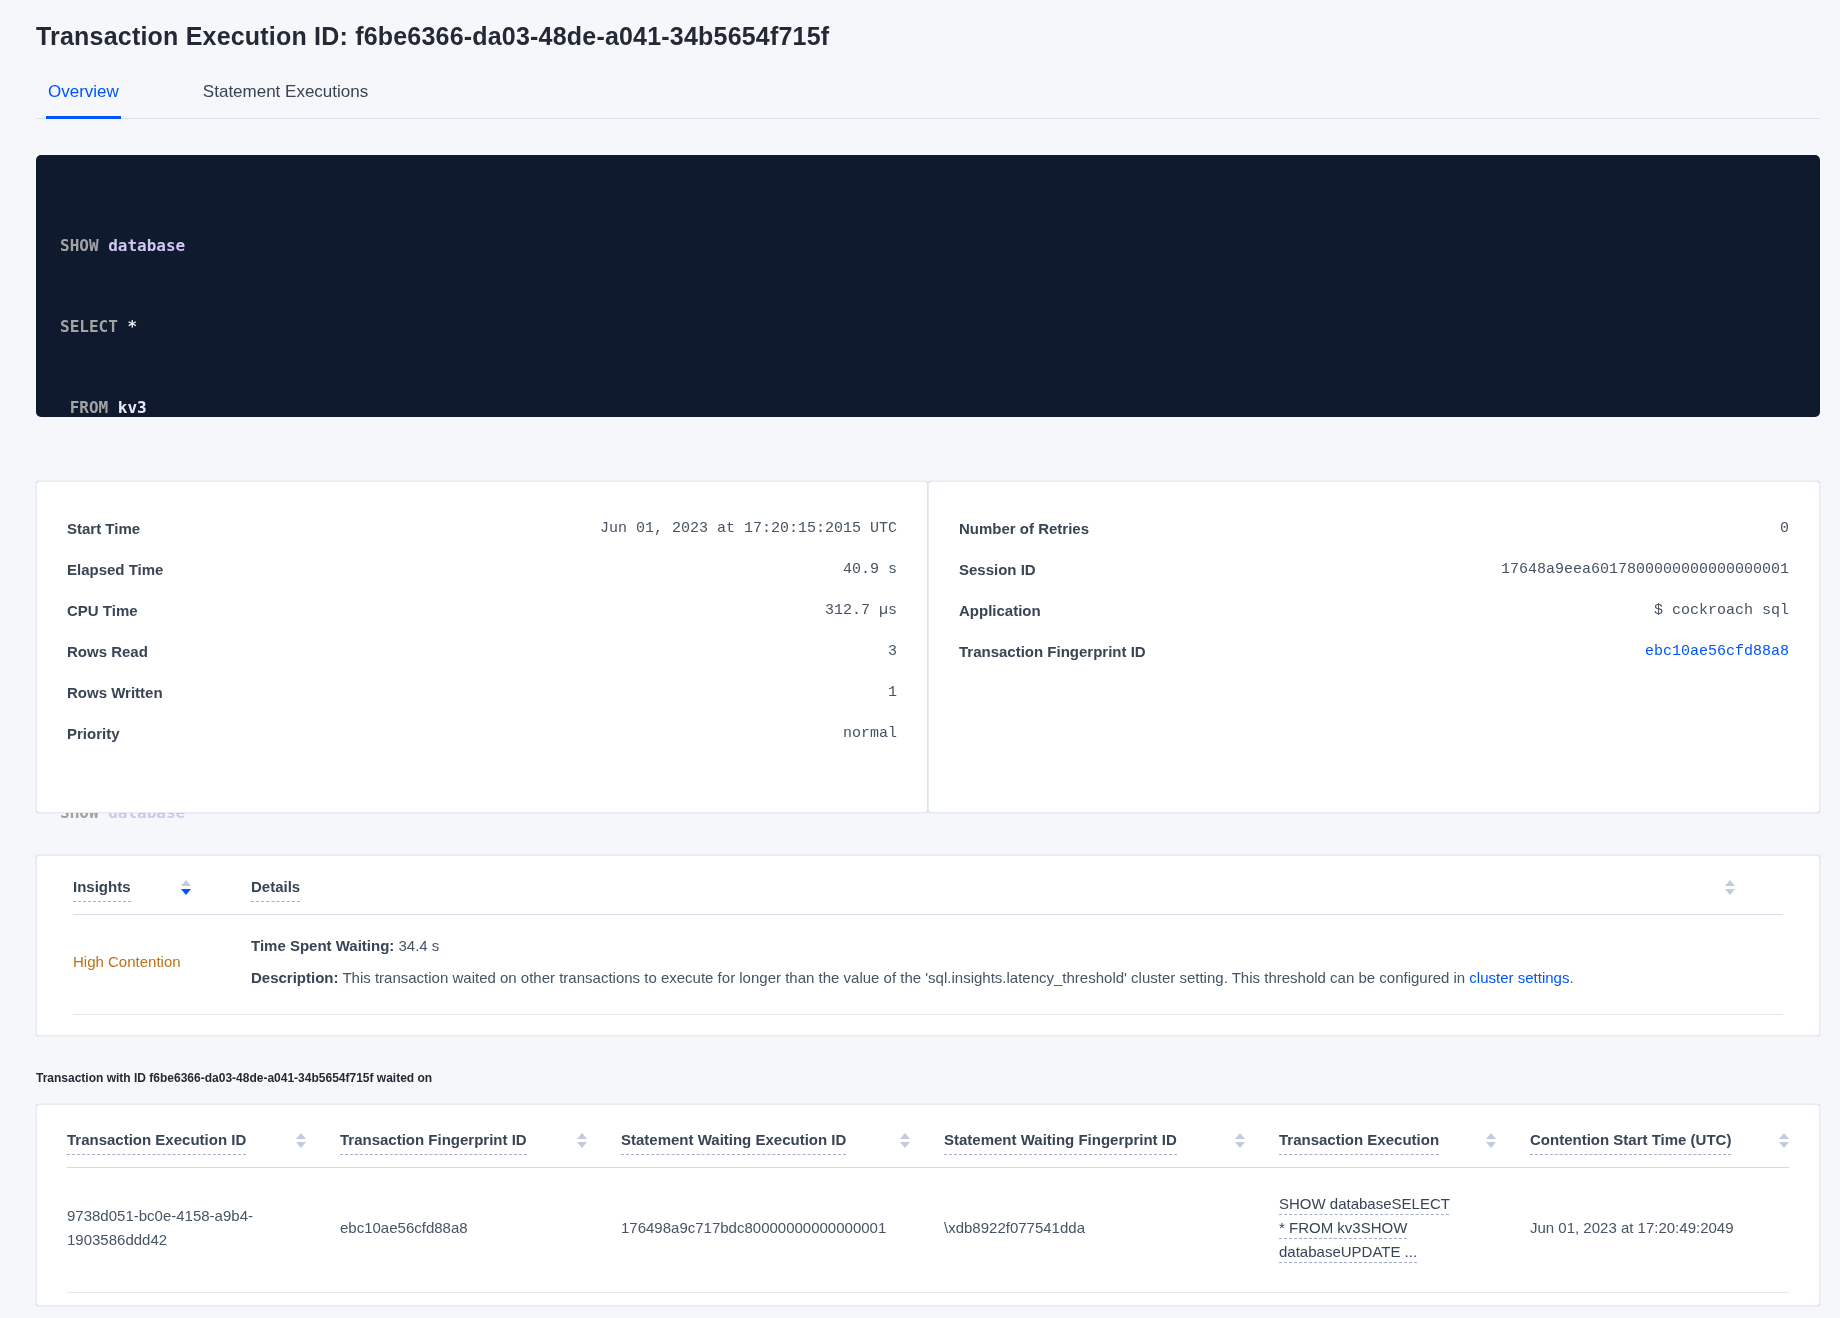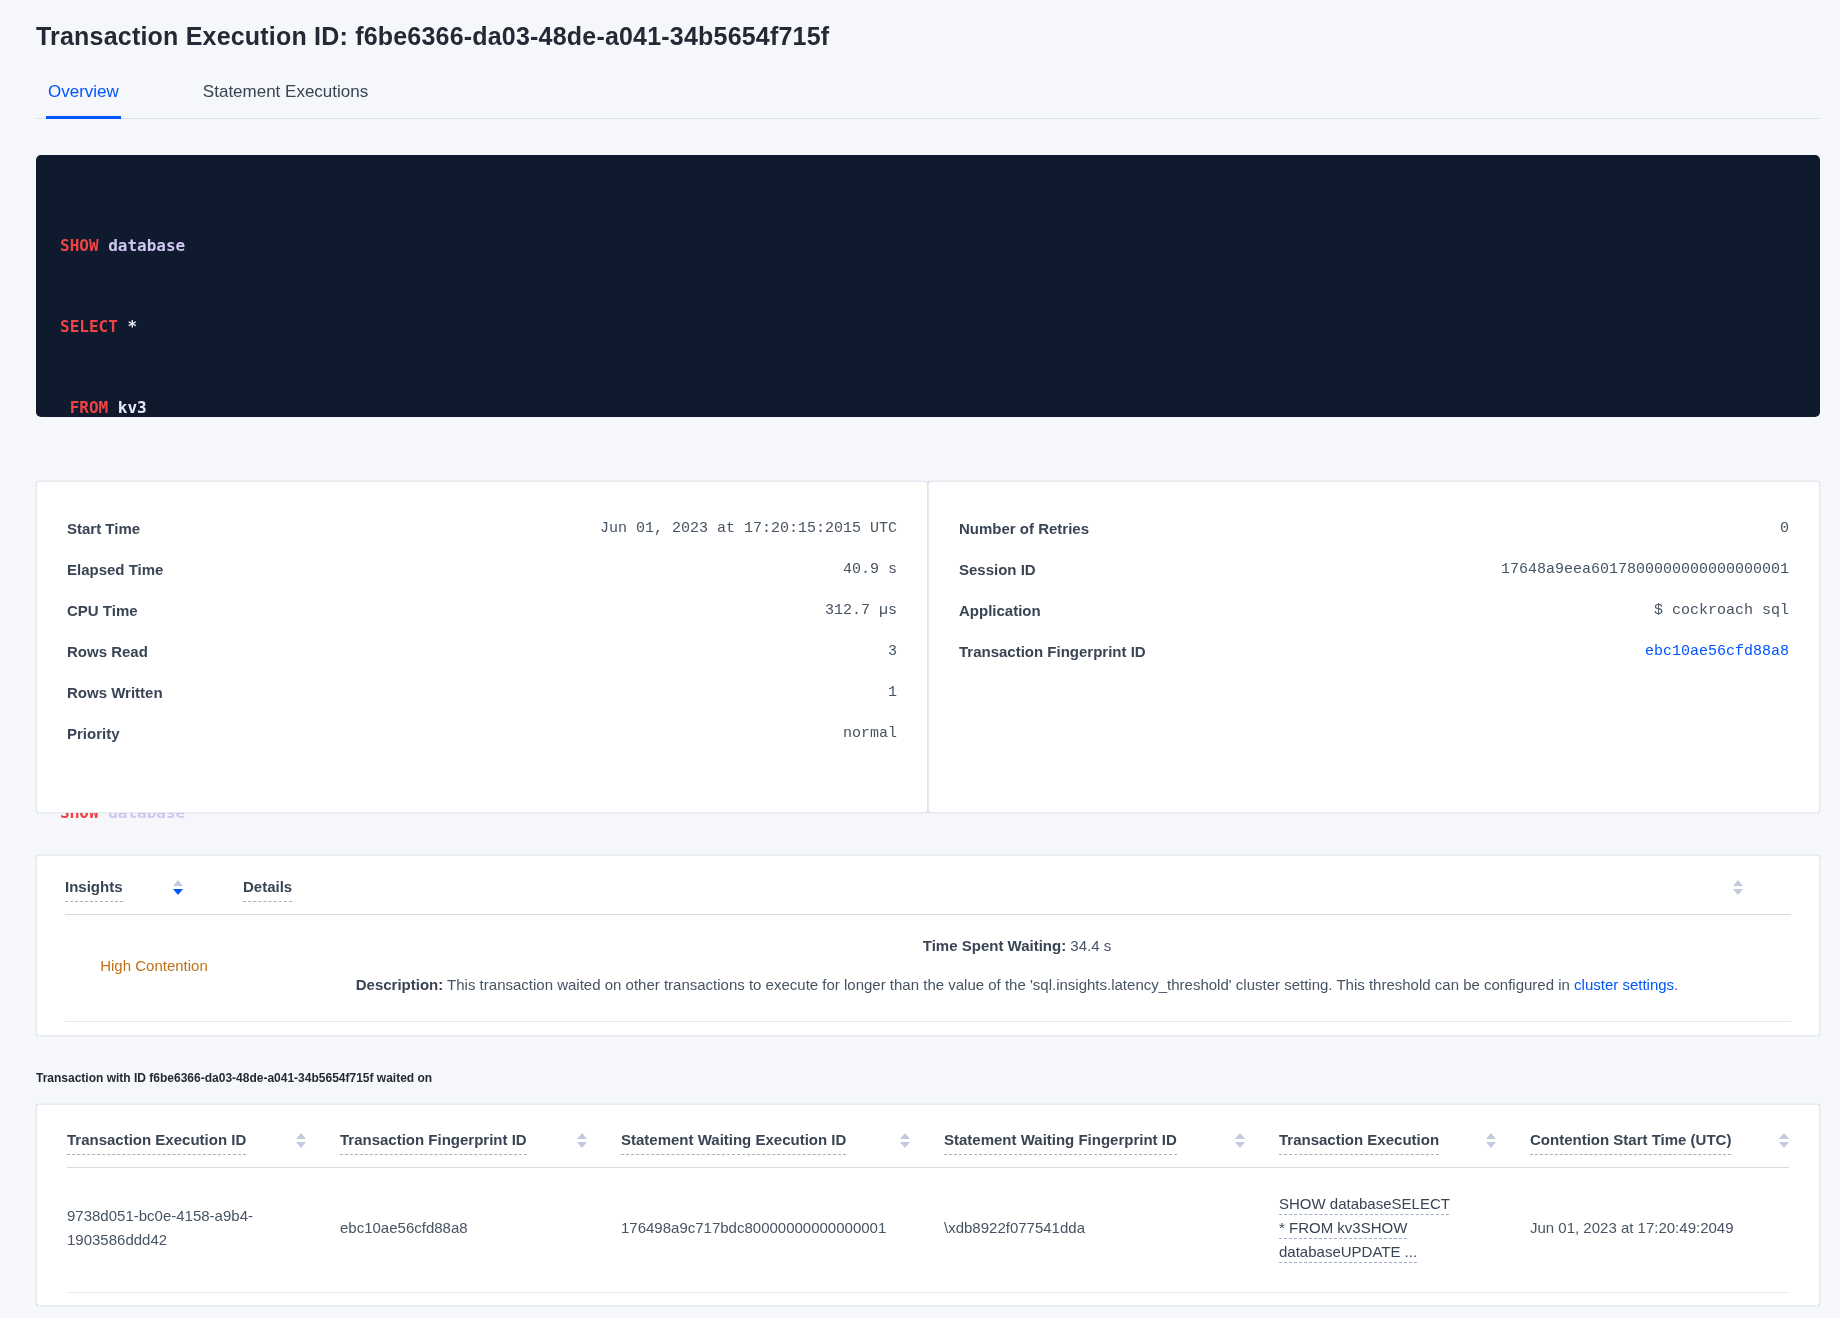"SHOW" .tok.kw { color: #ef4444 -> #a3a3a3 }
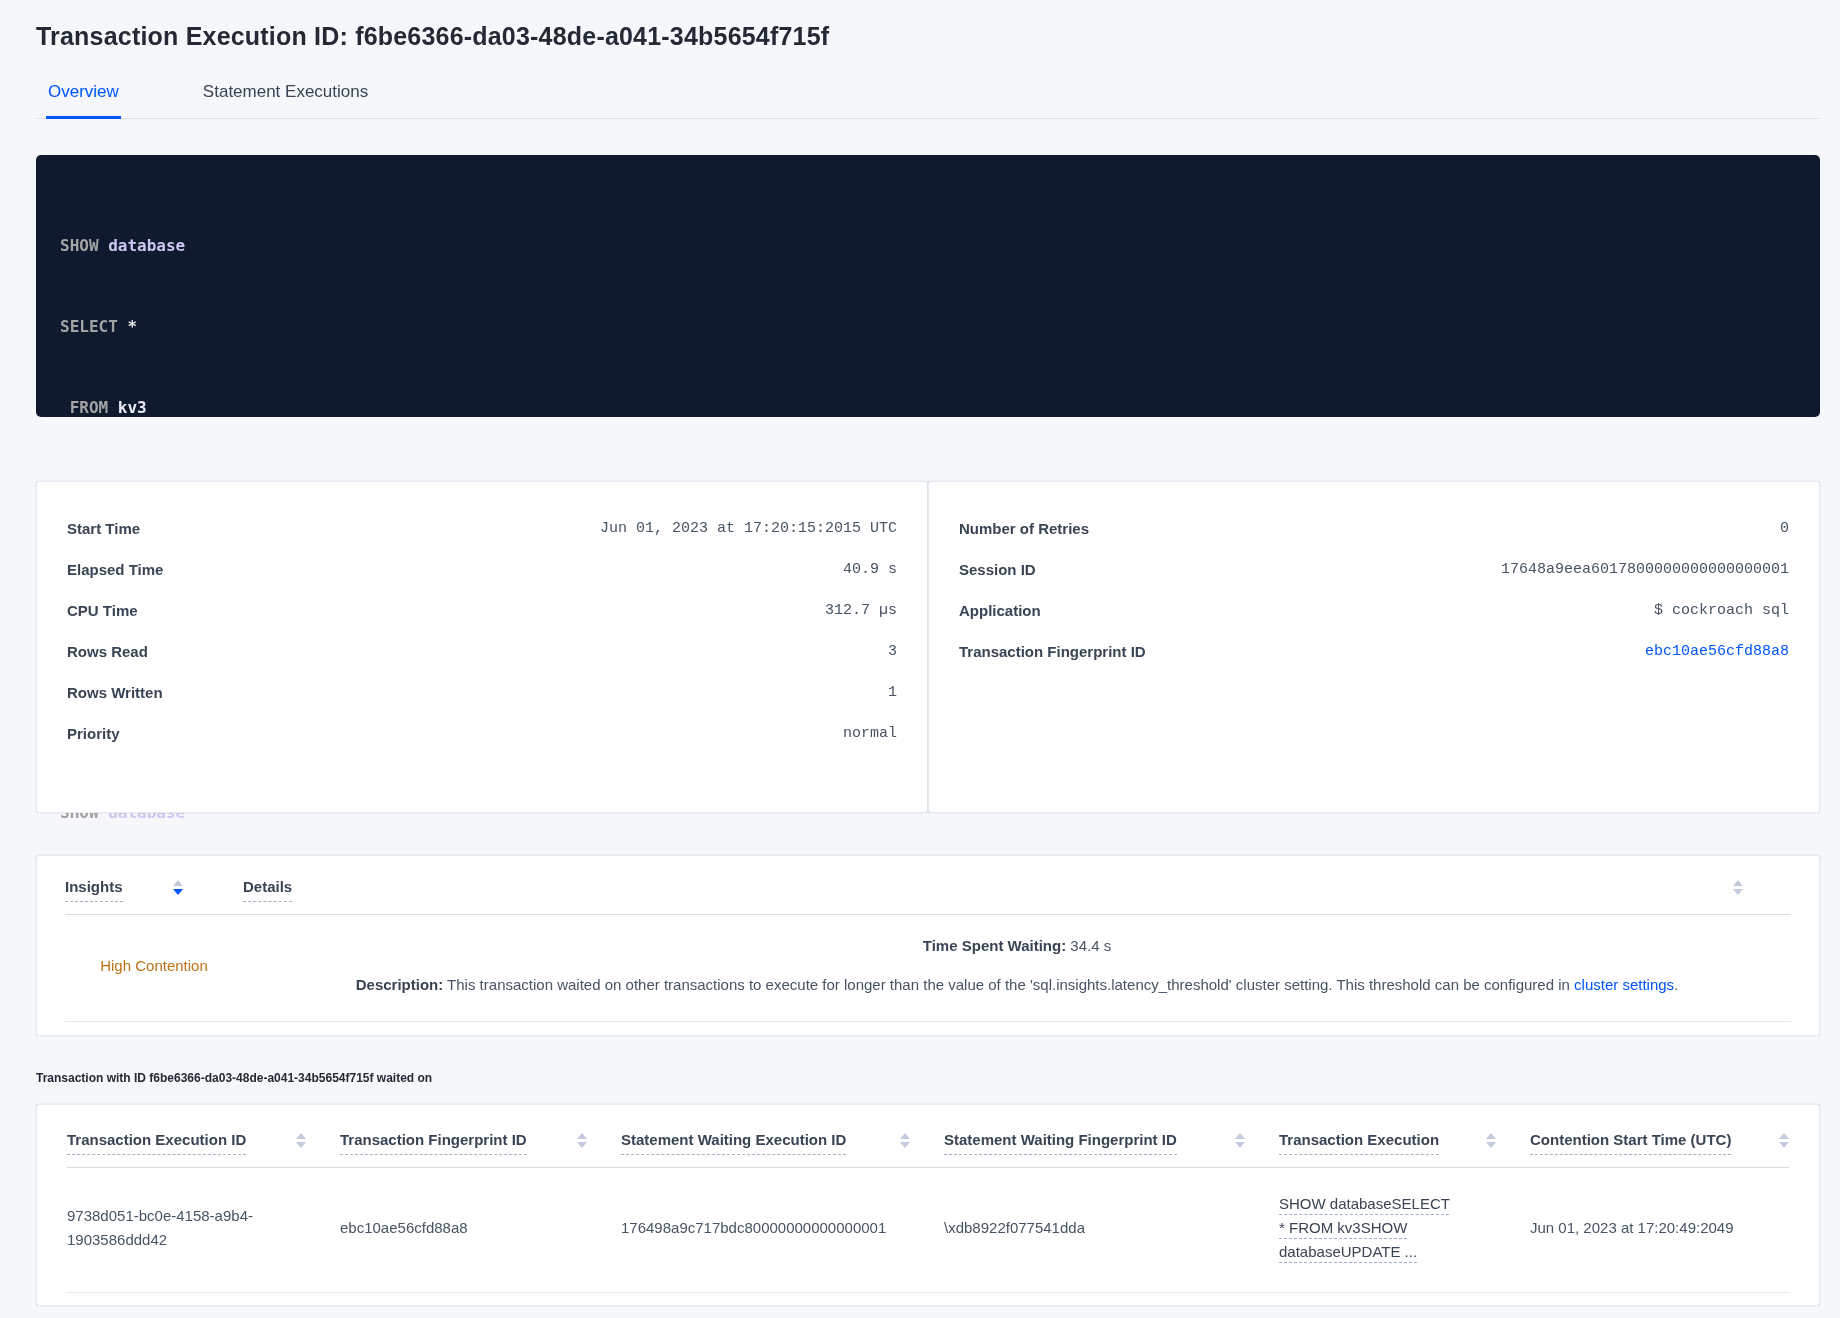"Insights" .insights-card { padding: 0 28px -> 0 36px; text-align: center -> none }
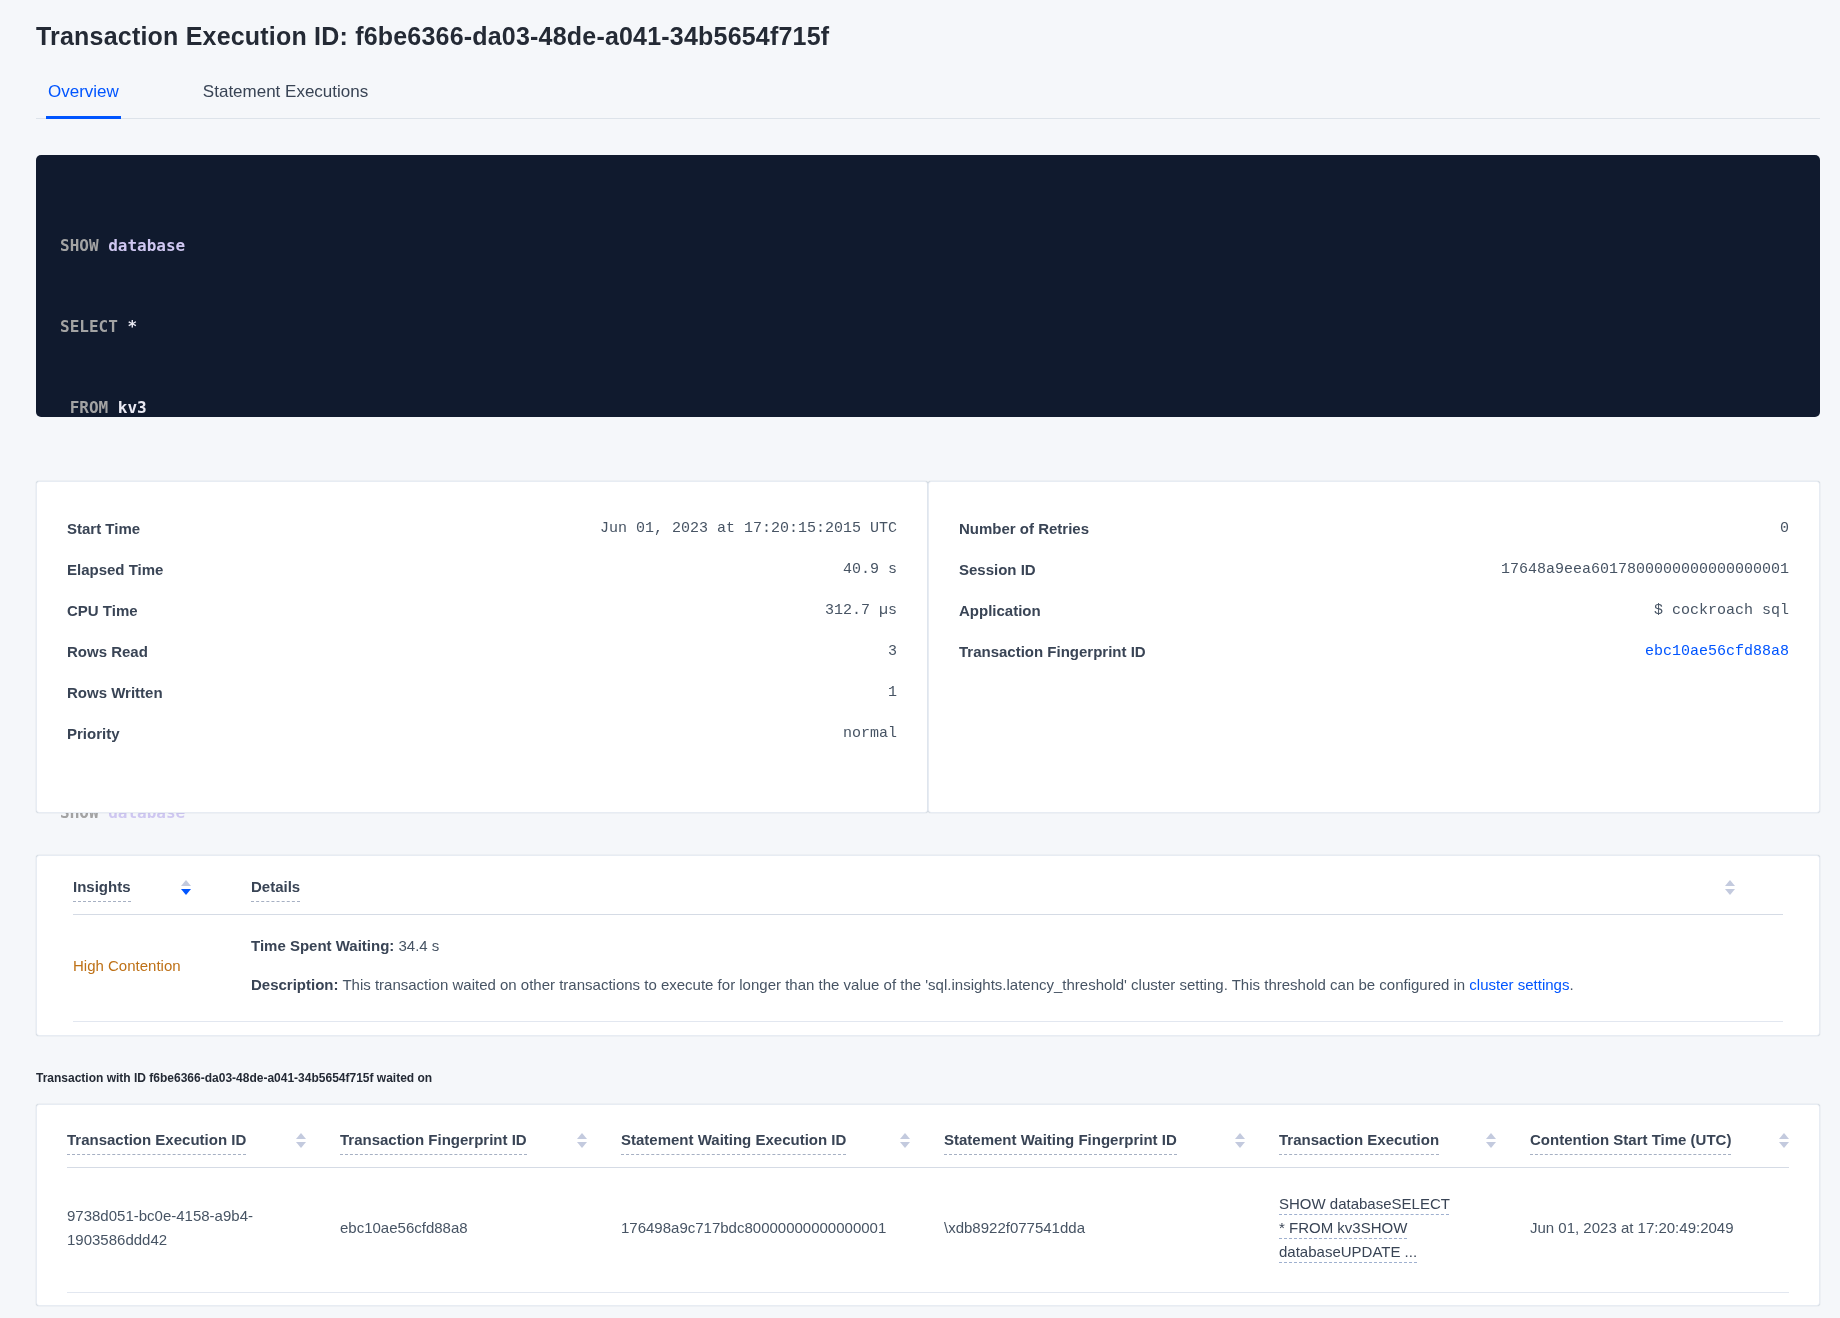"Description: This transaction waited on" .ins-details .line2 { margin-top: 14px -> 7px }
